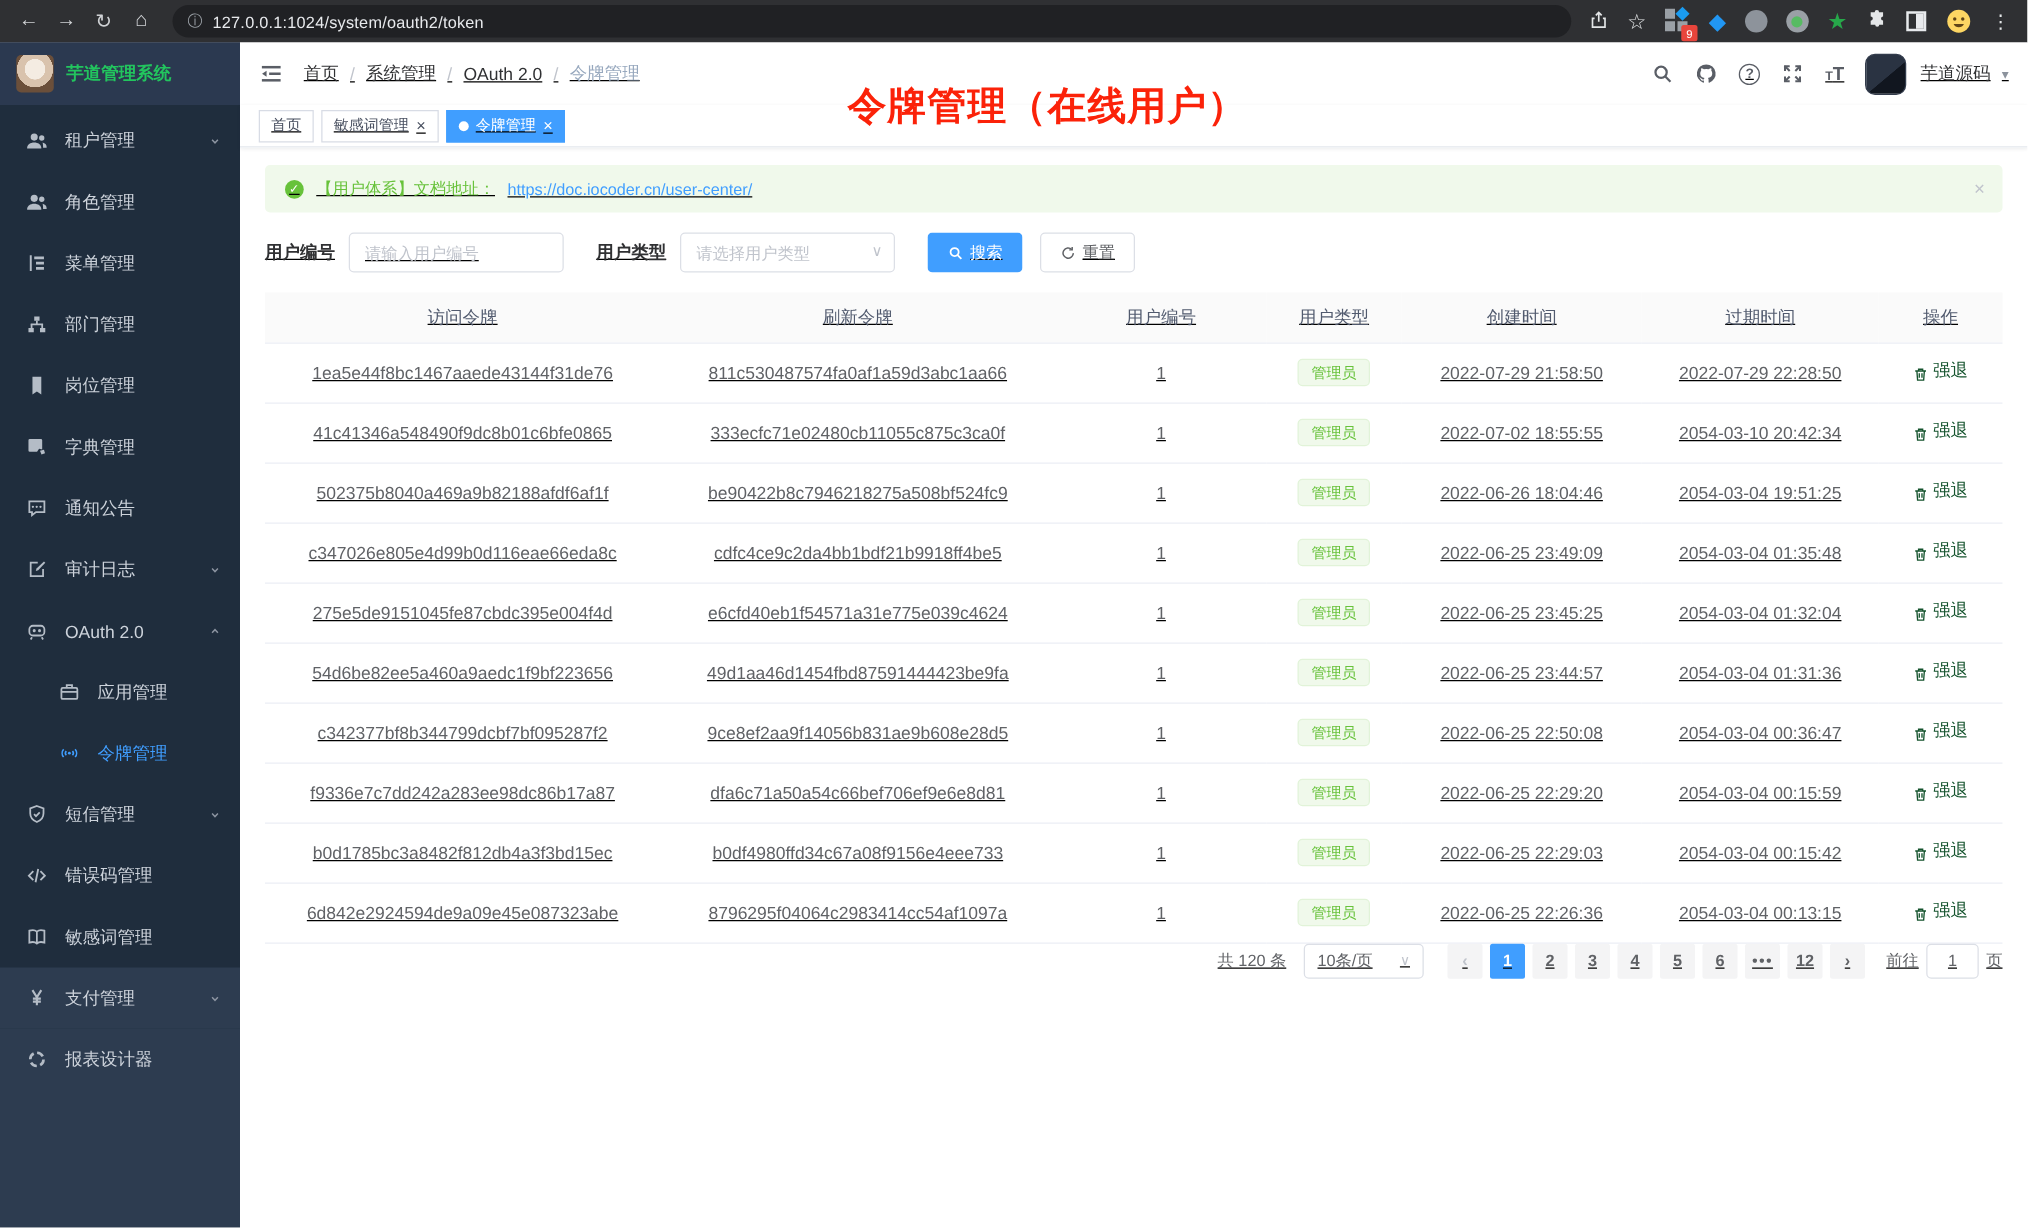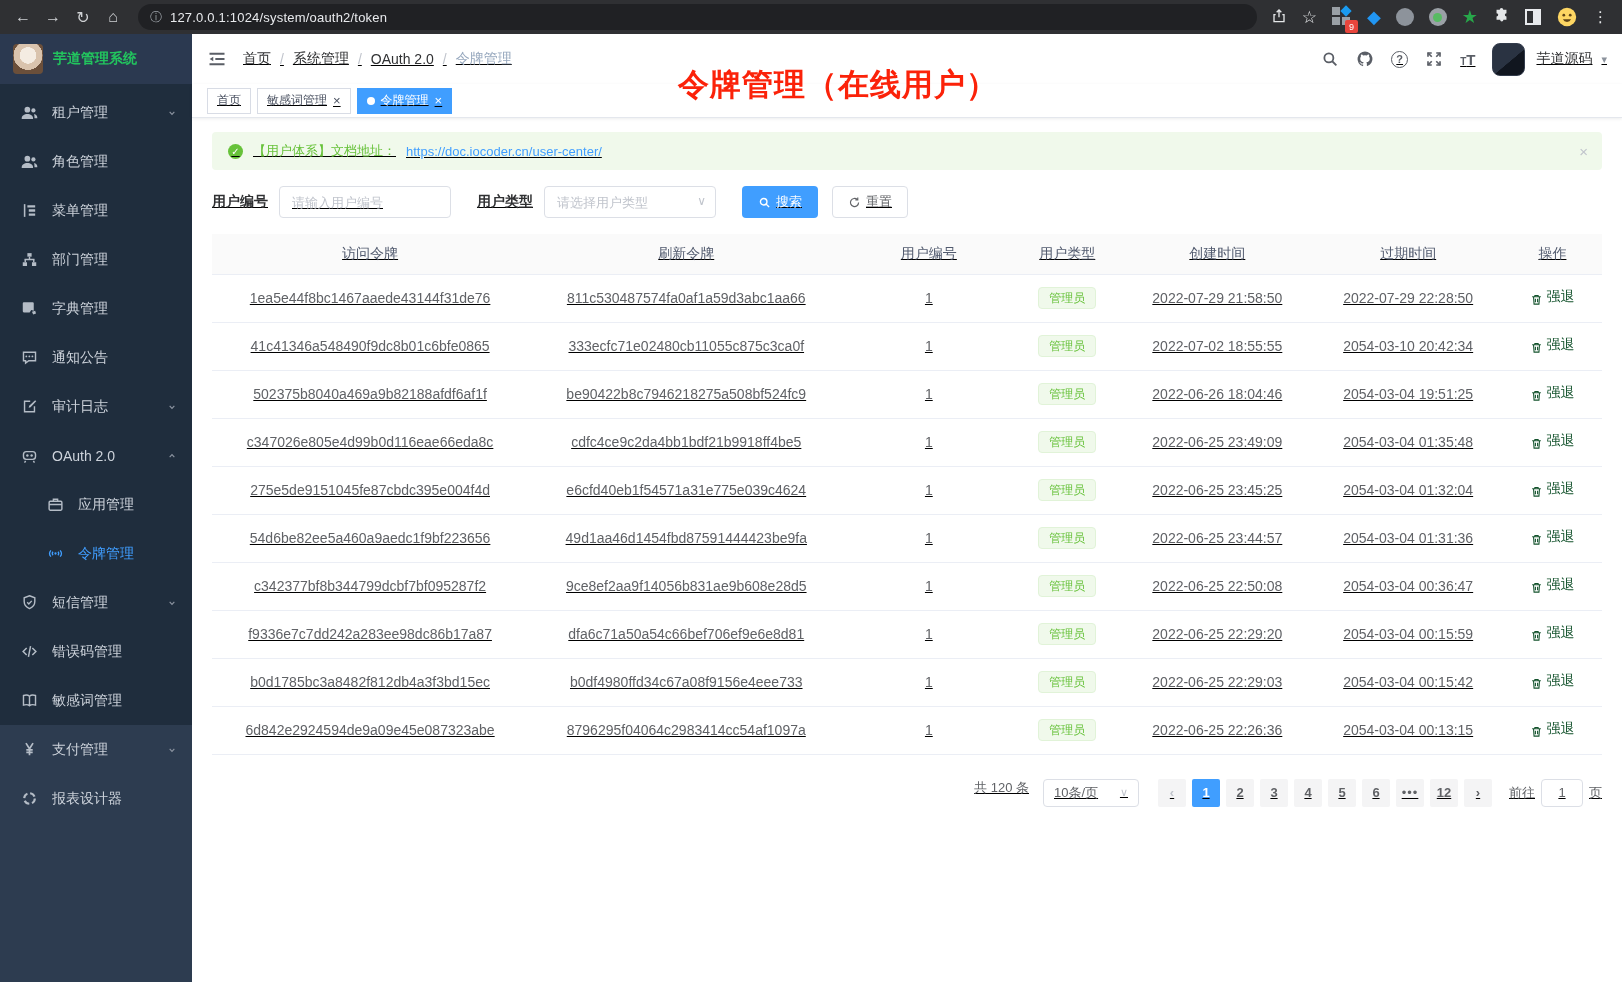"岗位管理" div.menu-item { html: none -> <div> <span> <svg> <path></path> </svg> </span> <span>岗位管理</span> </div> }
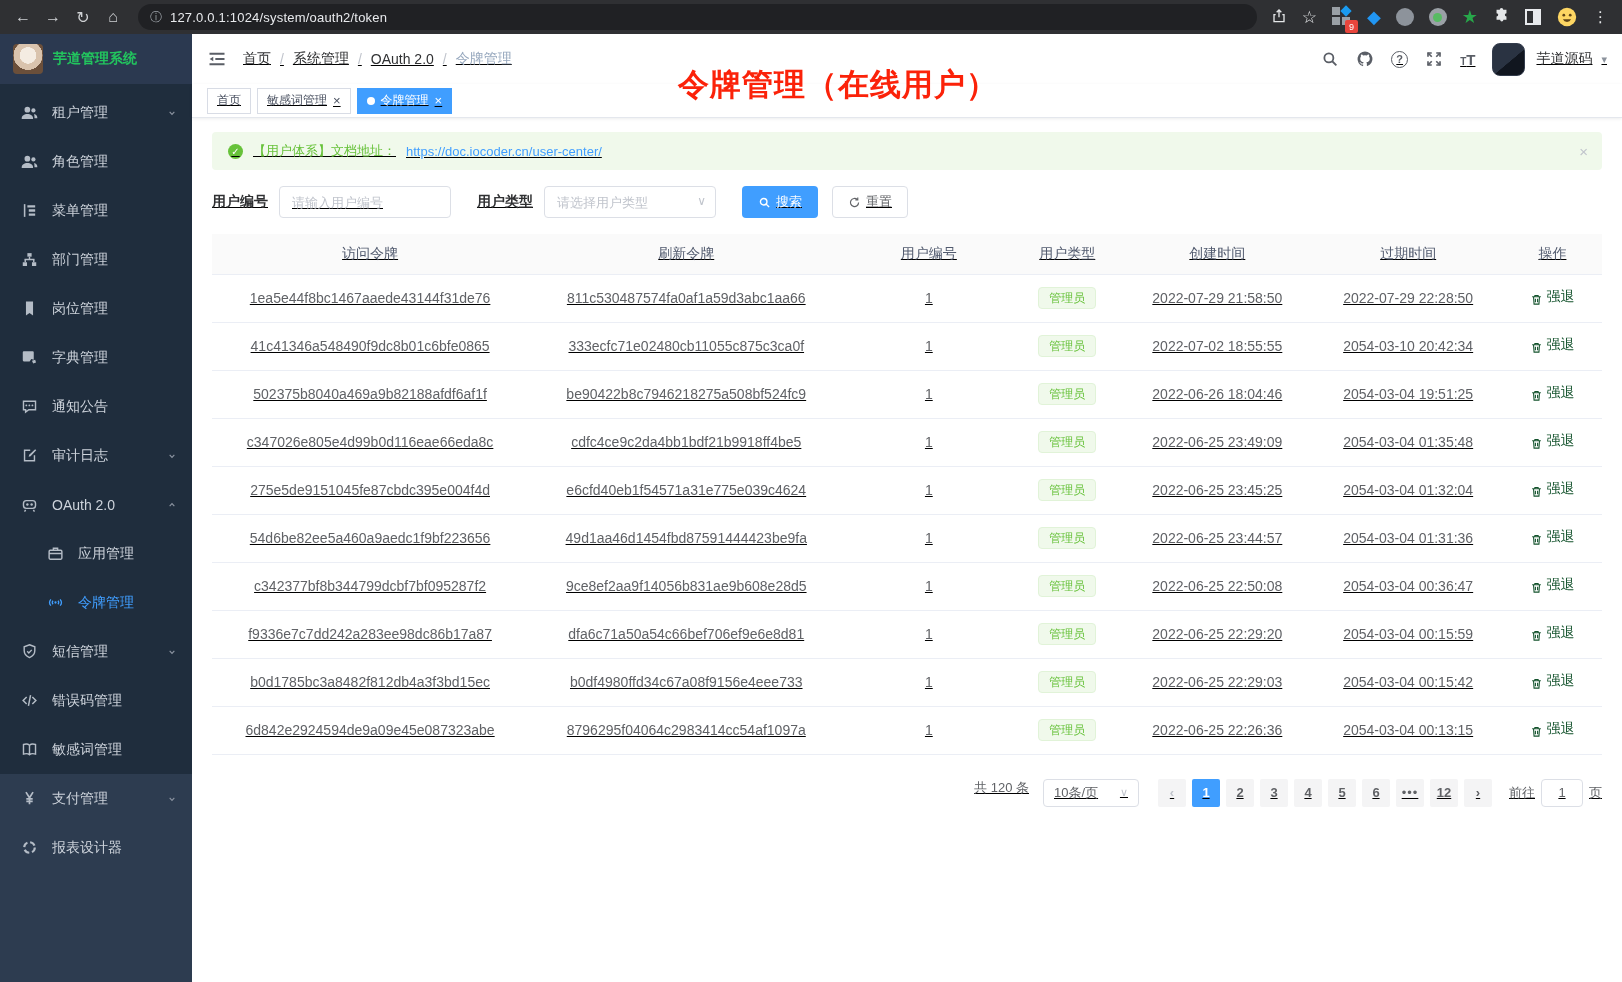"共 120 条" .pagination { align-items: none -> center; margin-top: 24px -> none }
